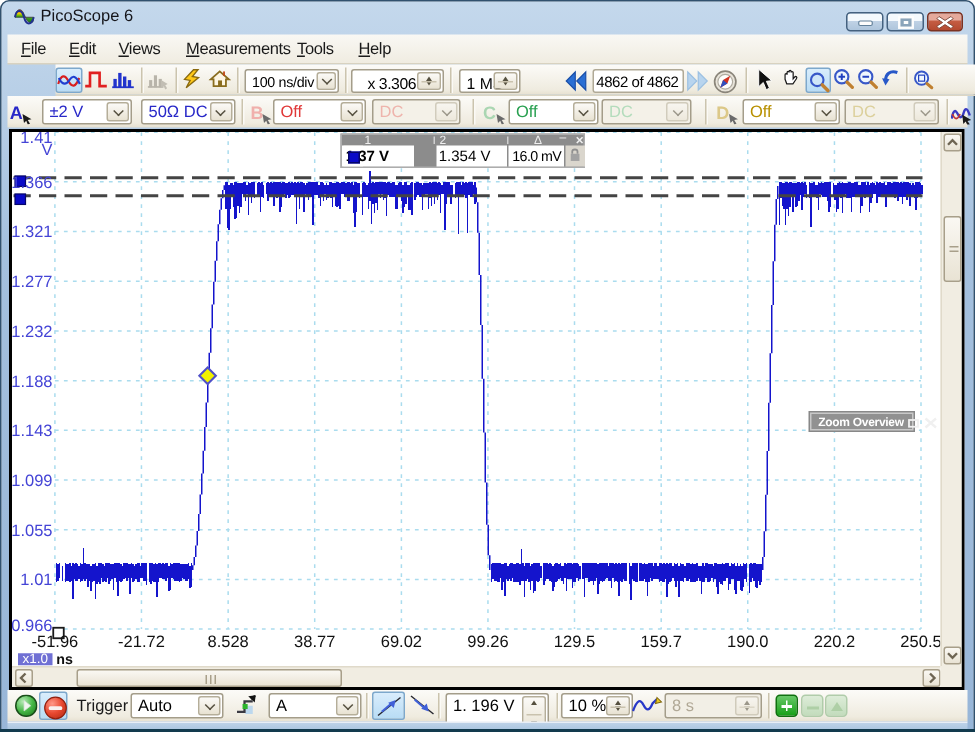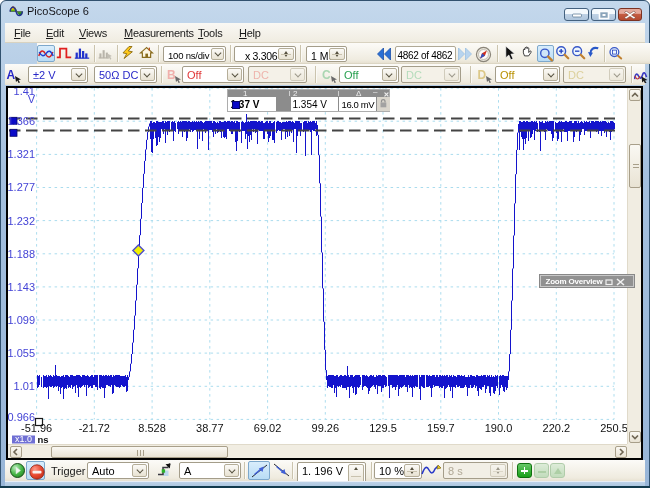"Zoom Overview" #zoomov { width: 94px -> 69px }
